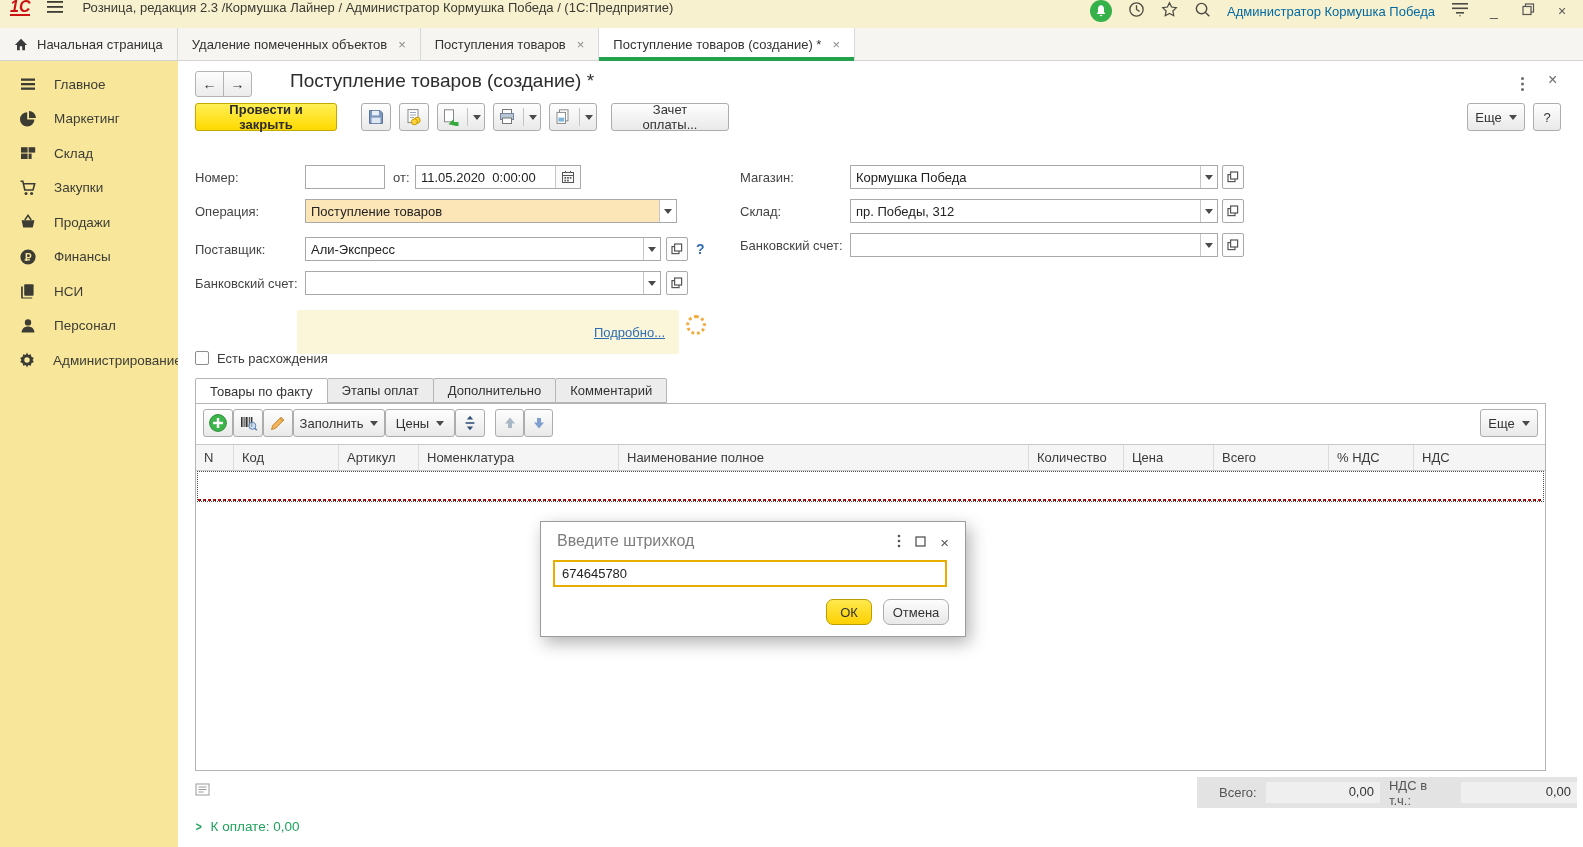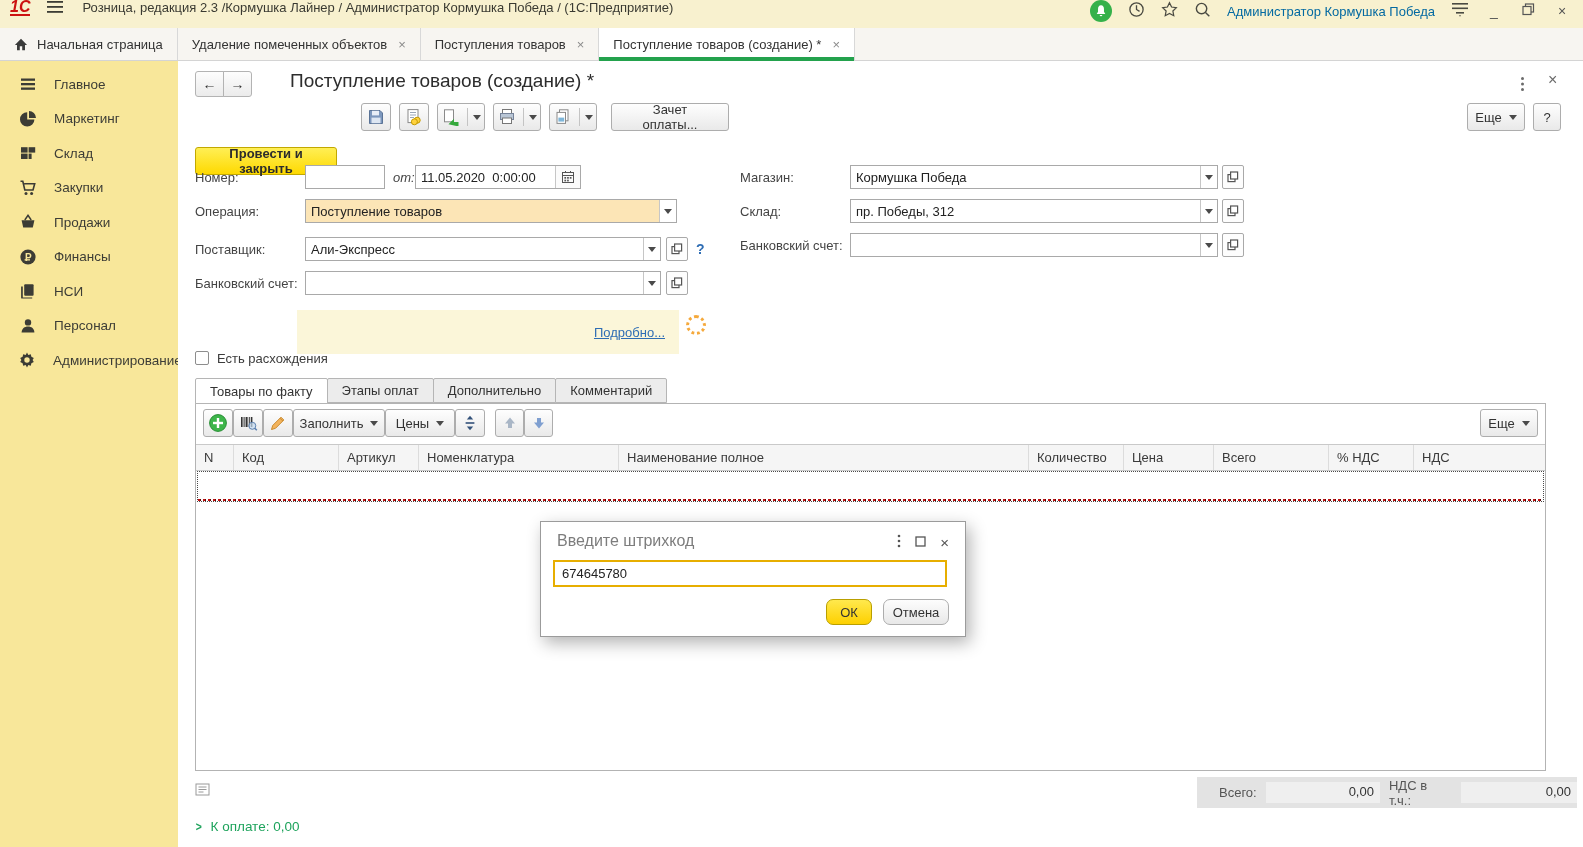"Провести и закрыть" button.abs { margin-top: 44px -> none }
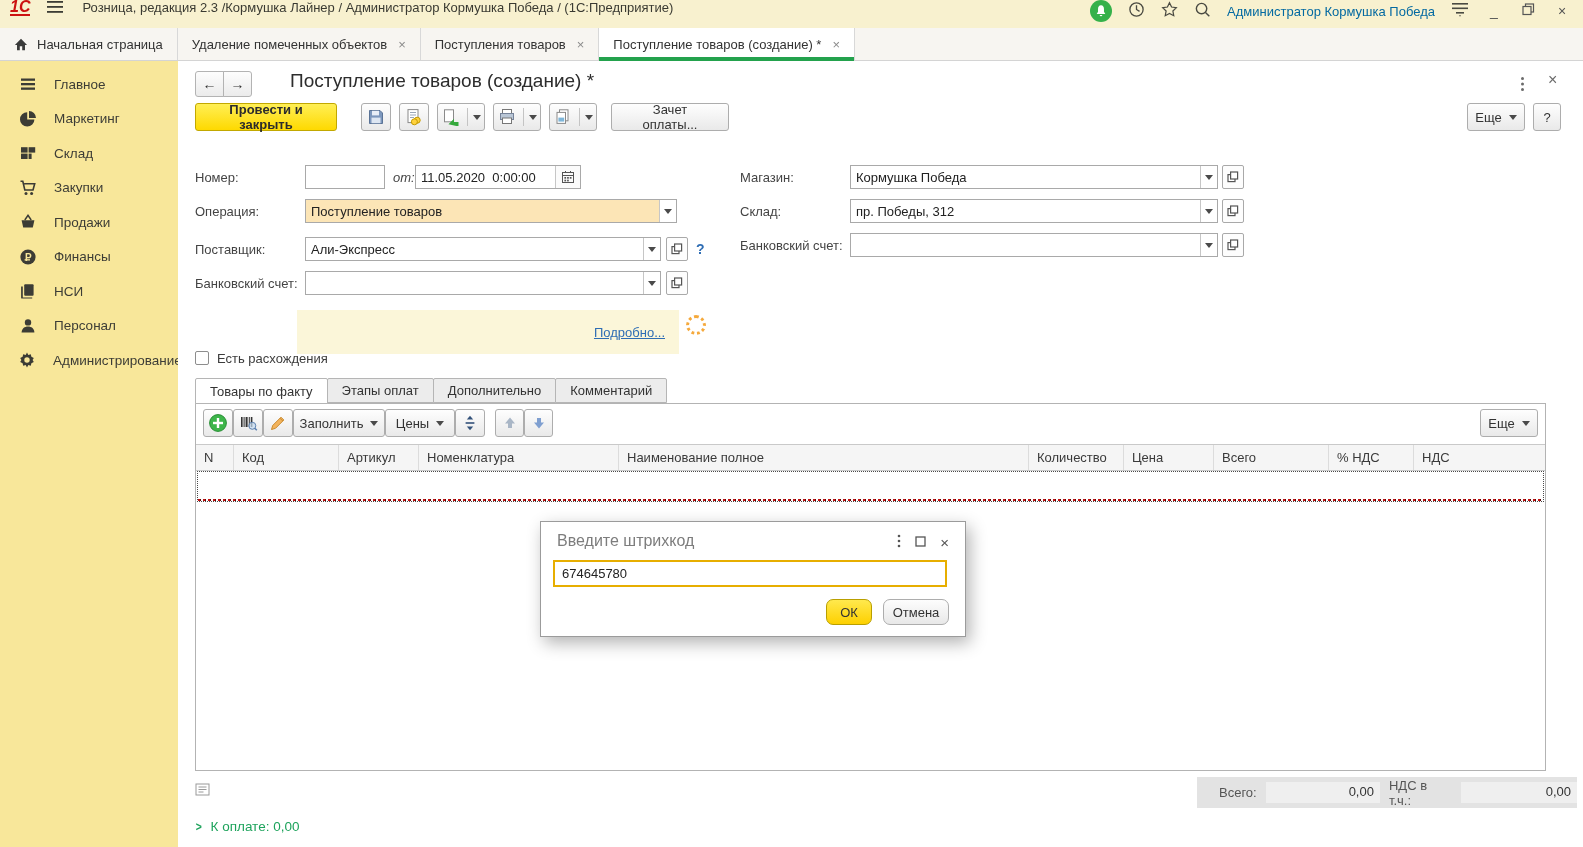"от:" div.abs { font-style: italic -> none }
